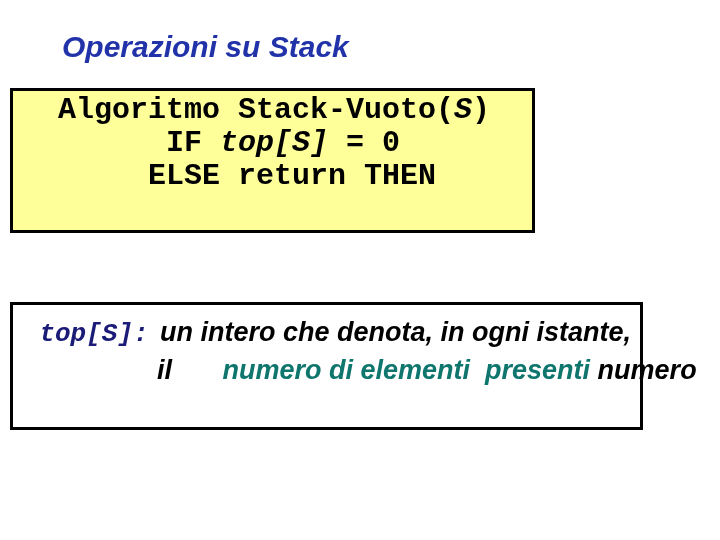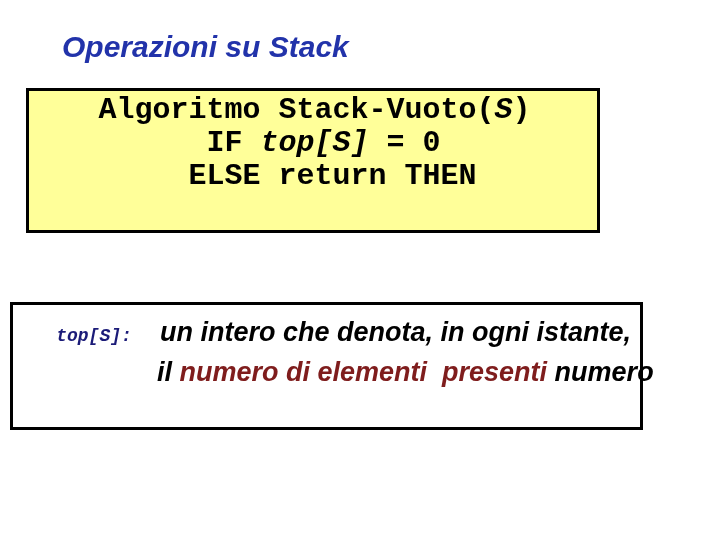"Algoritmo Stack-Vuoto(S)" .code-box { left: 26px -> 10px; width: 574px -> 525px }
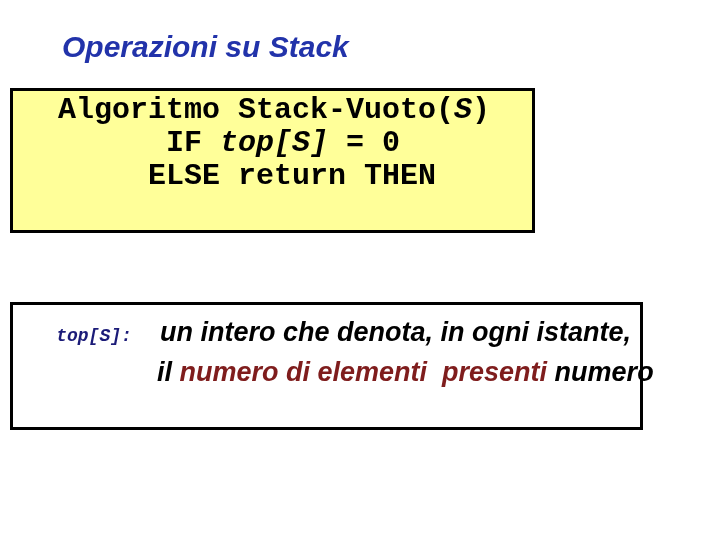"top[S]:" .def-line .term { font-size: 18px -> 26px }
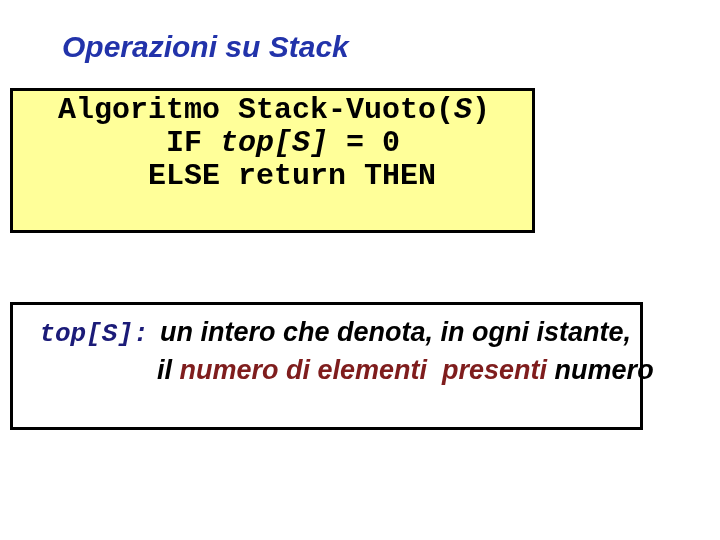"numero di elementi presenti" .def-line .blue { color: #7f1d1d -> #0f766e; margin-left: none -> 43px }
